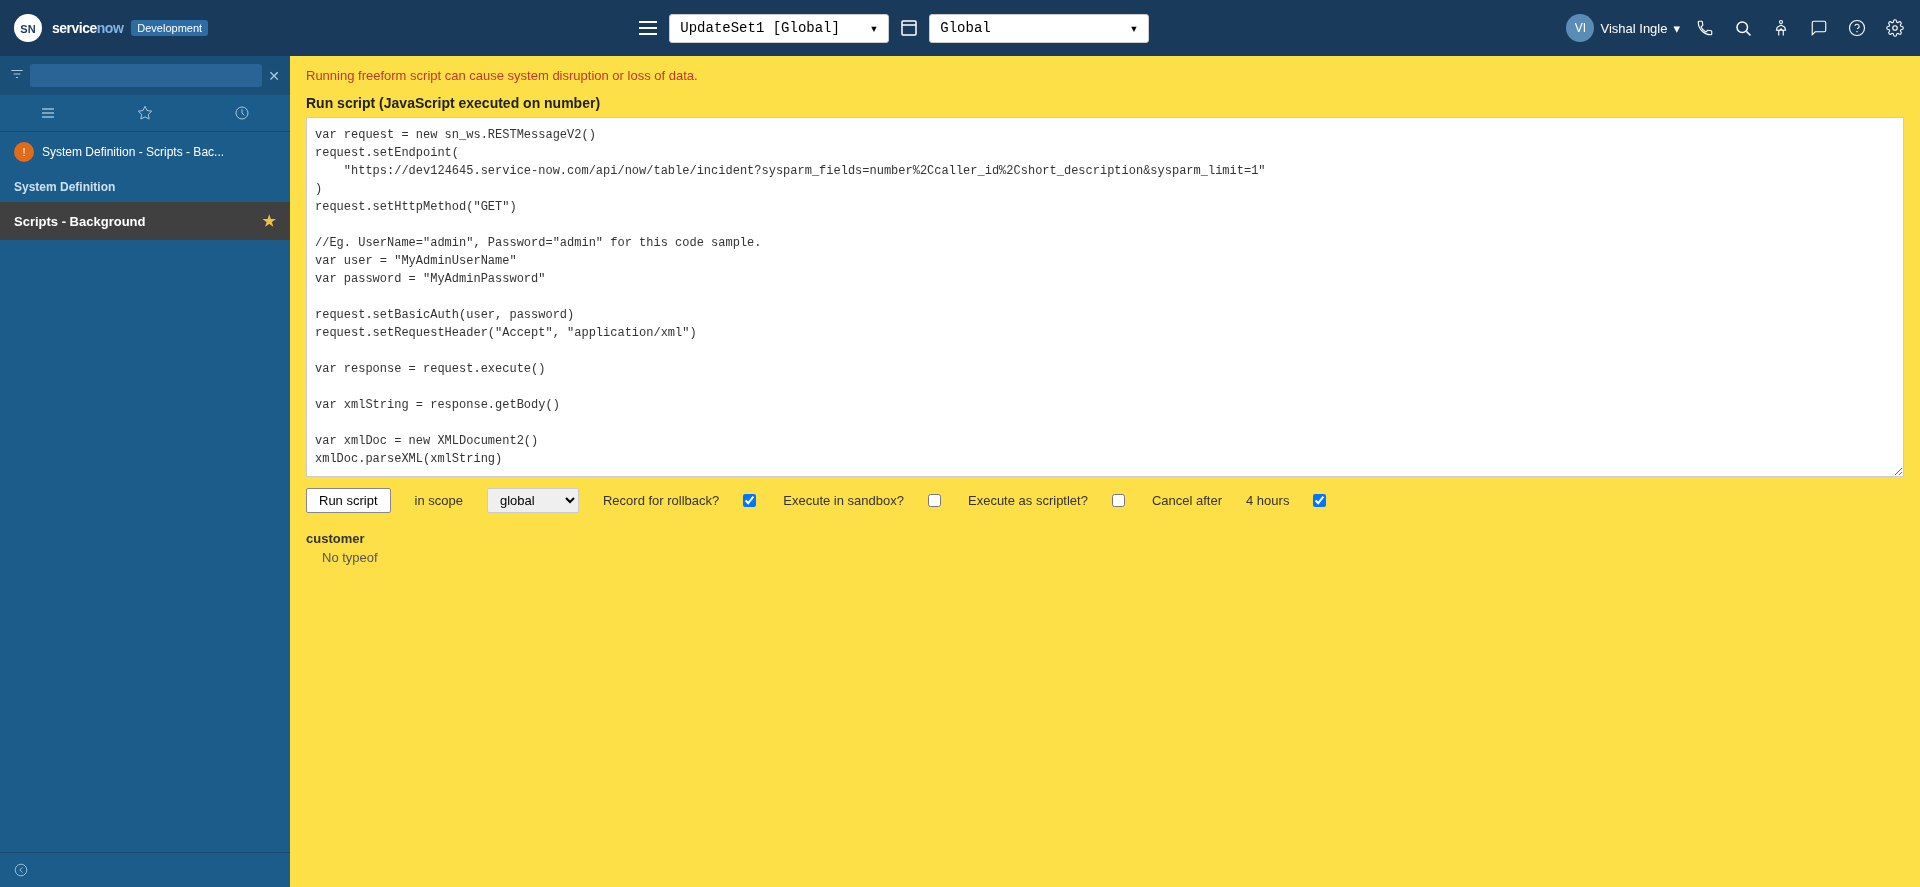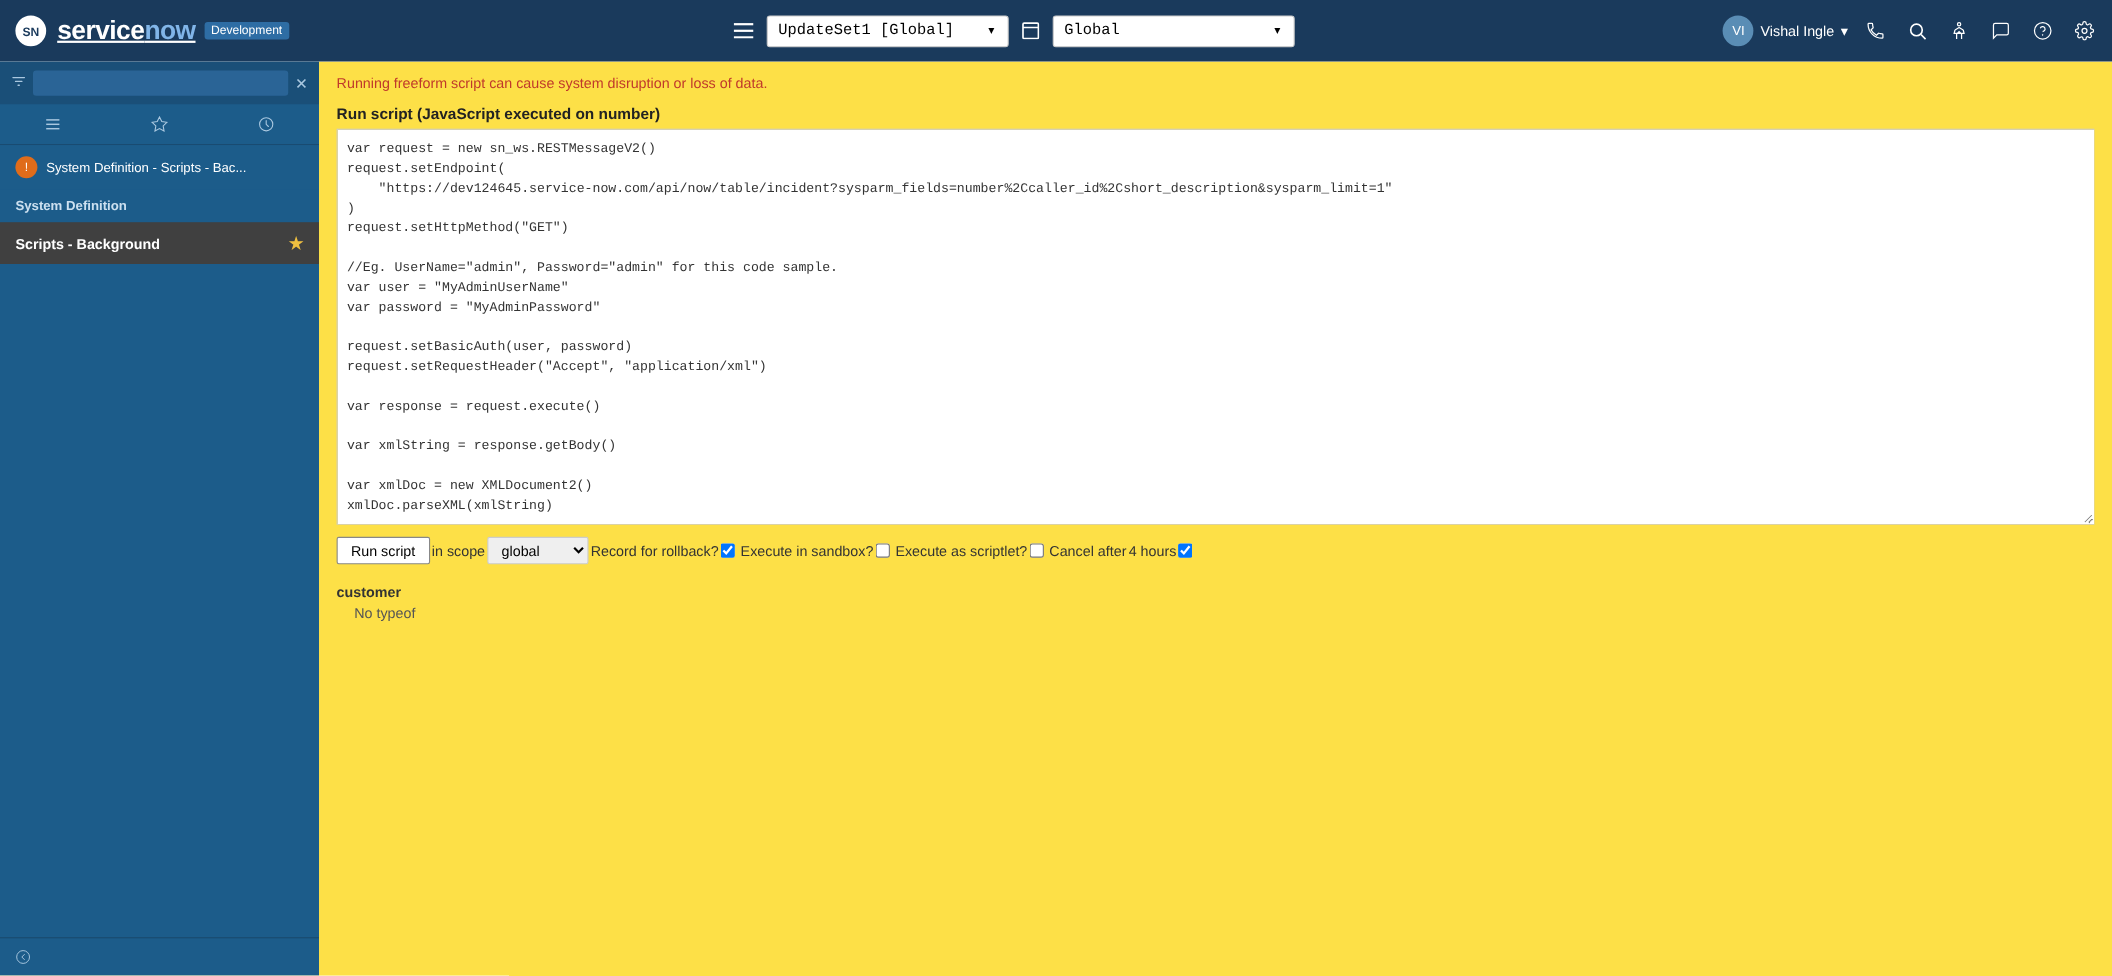"servicenow" .logo-text { font-size: 24px -> 14px; text-decoration: underline -> none }
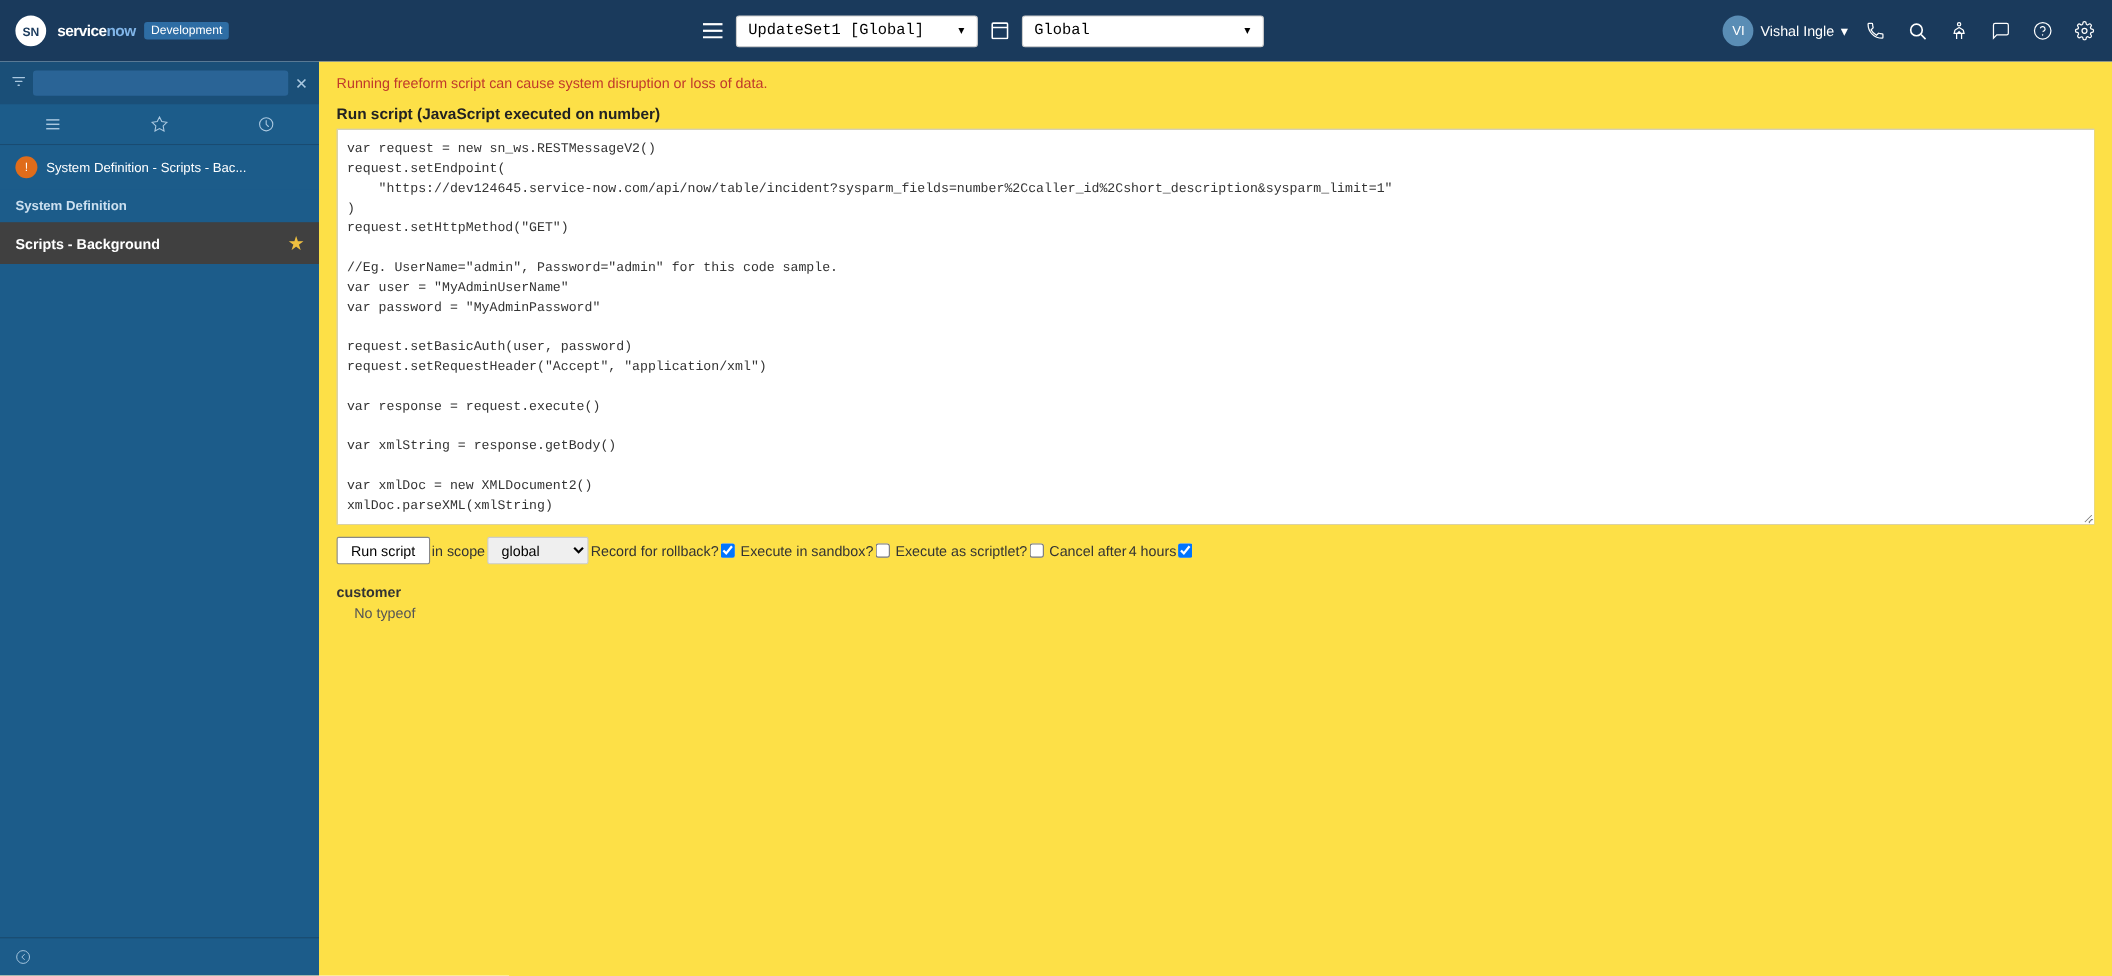"Run script" .run-controls { gap: 2px -> 24px }
